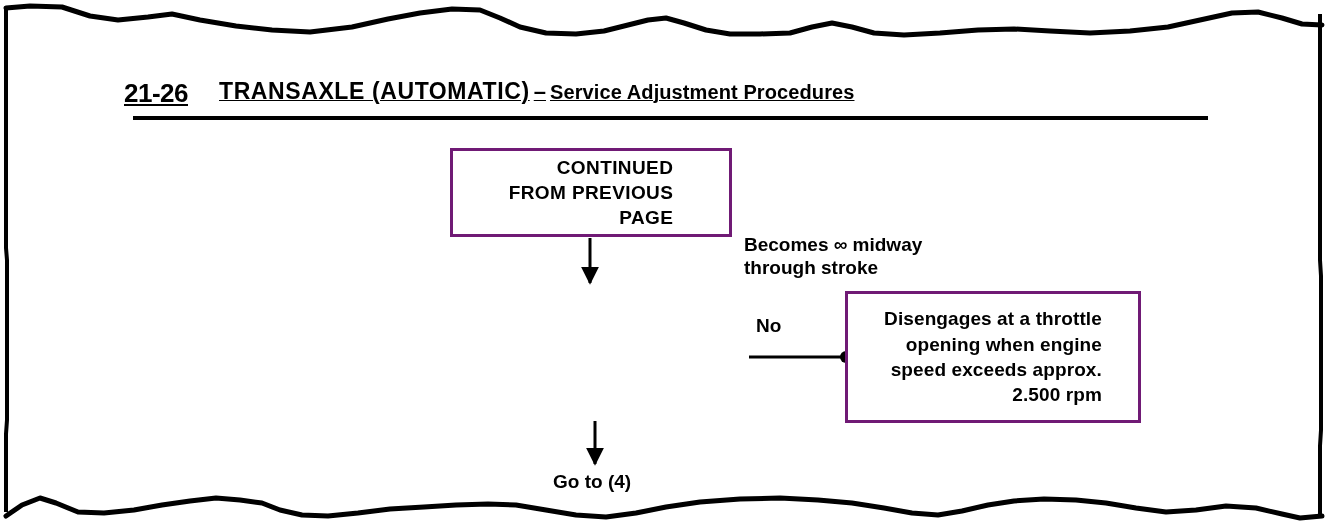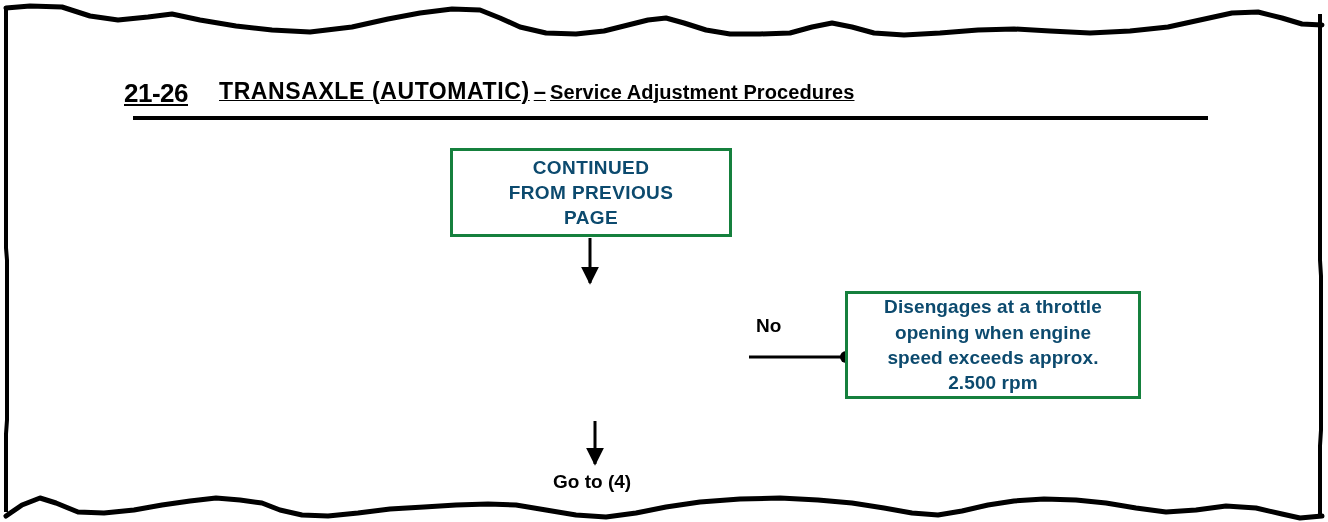"CONTINUED" .node-box { border: 3px solid #15803d -> 3px solid #701a75; color: #0c4a6e -> #000000; text-align: center -> right }
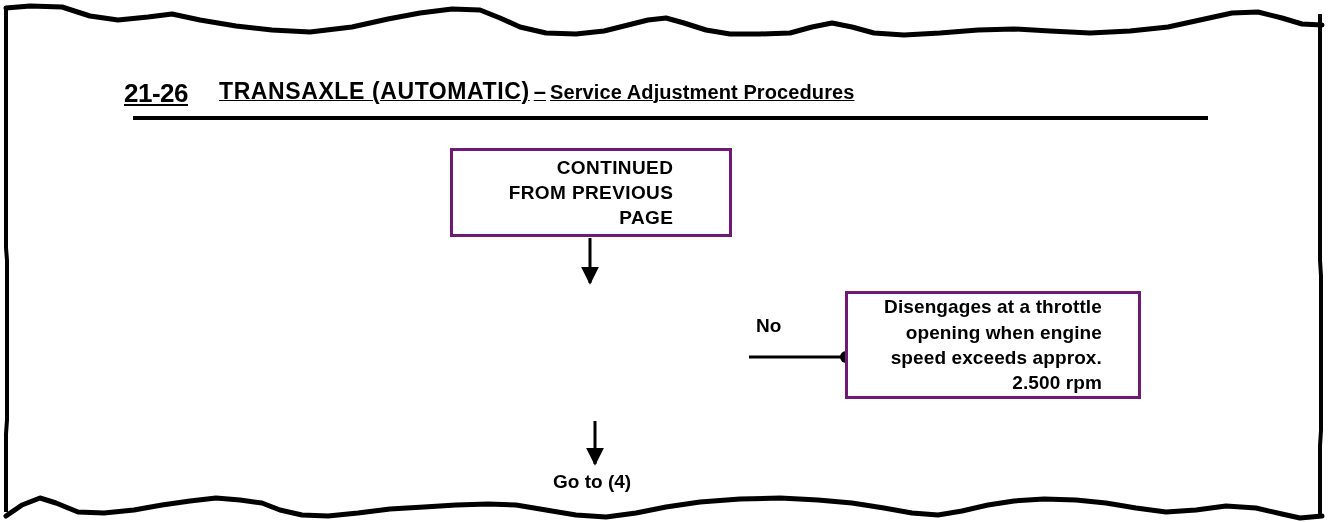"Becomes ∞ midway" div.edge-label { html: none -> <div>Becomes ∞ midway through stroke</div> }
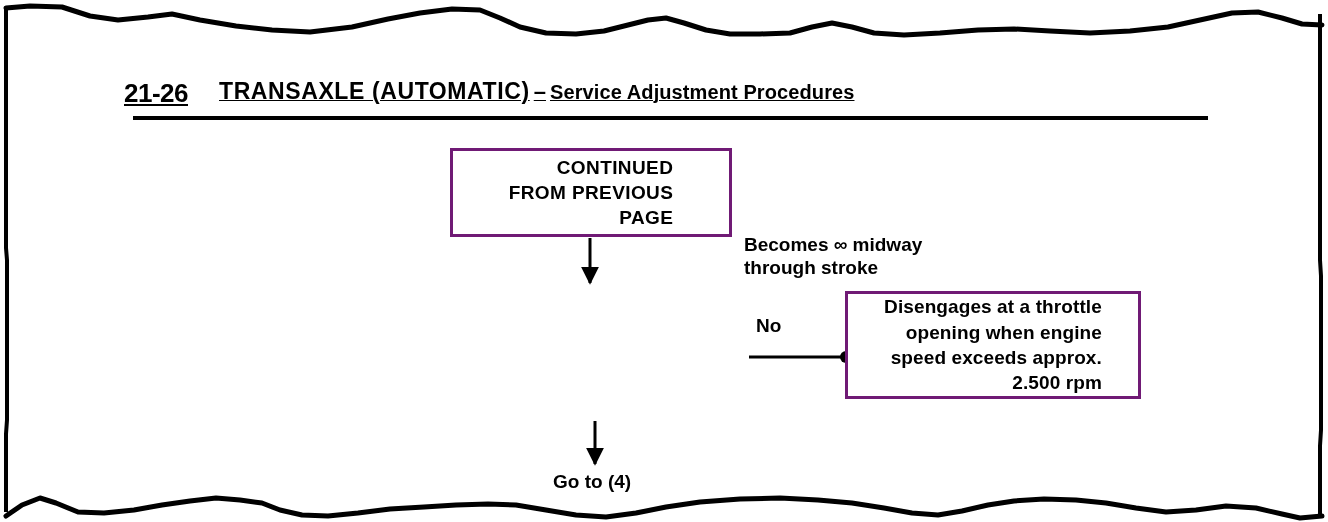"Disengages at a throttle" #node-disengages { height: 108px -> 132px }
